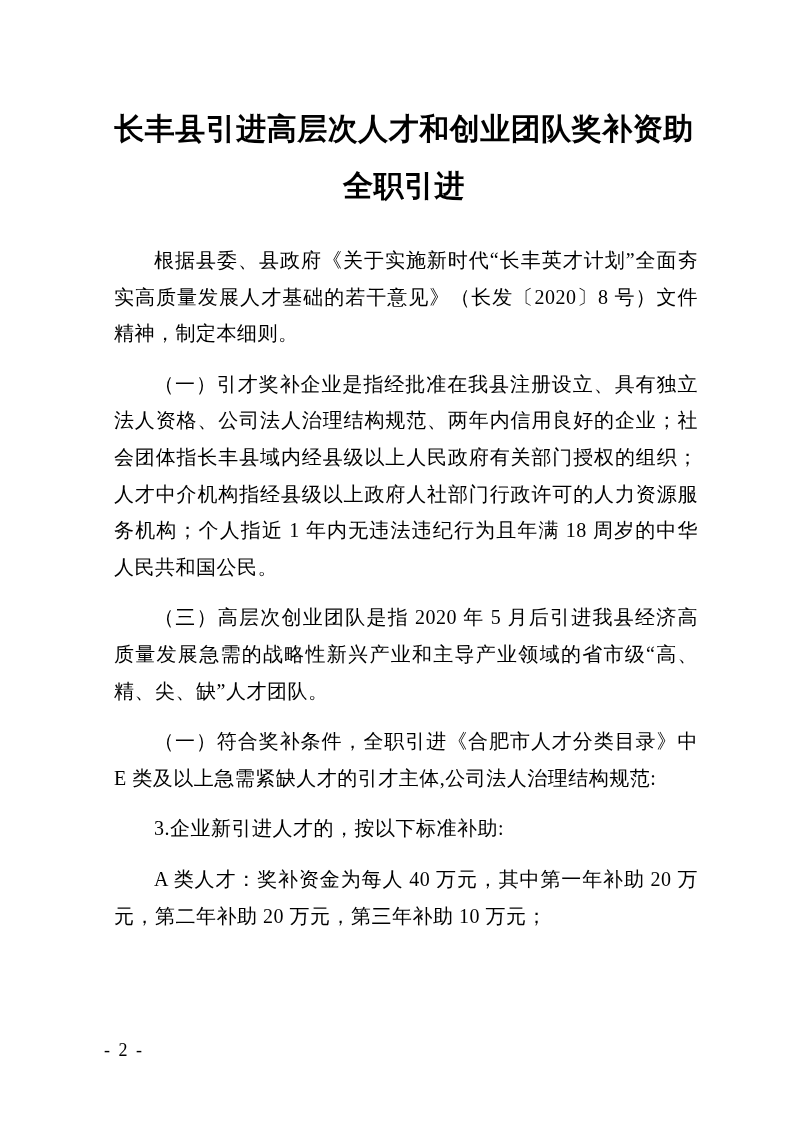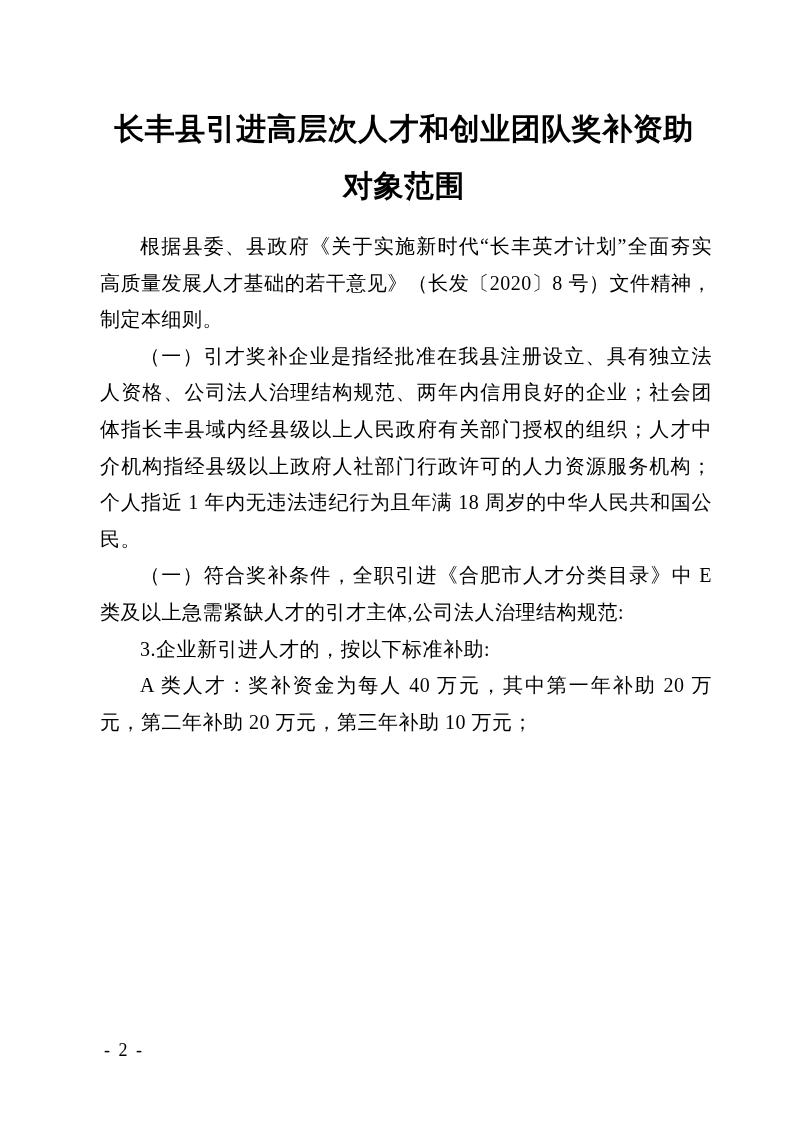"对象范围" span.title-line { text: 对象范围 -> 全职引进 }
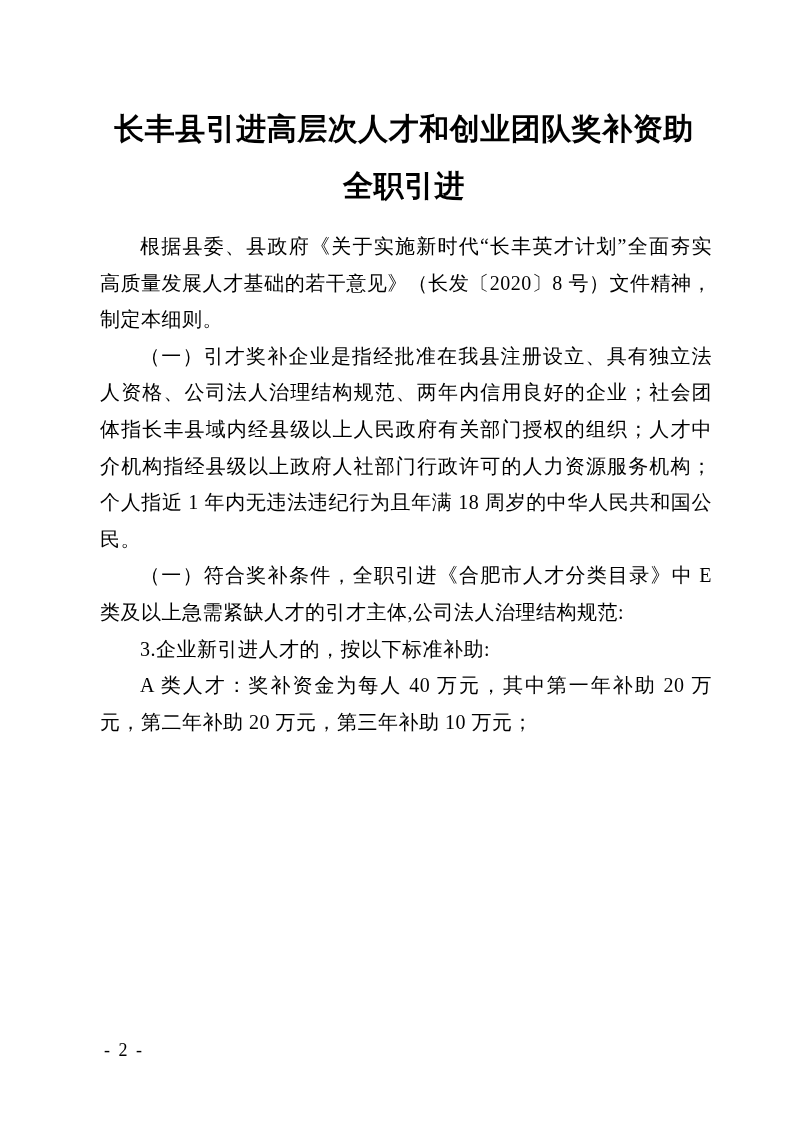"根据县委、县政府《关于实施新时代“长丰英才计划”全面夯实高质量发展人才基础的若干" .para { margin: 0 -> 14px }
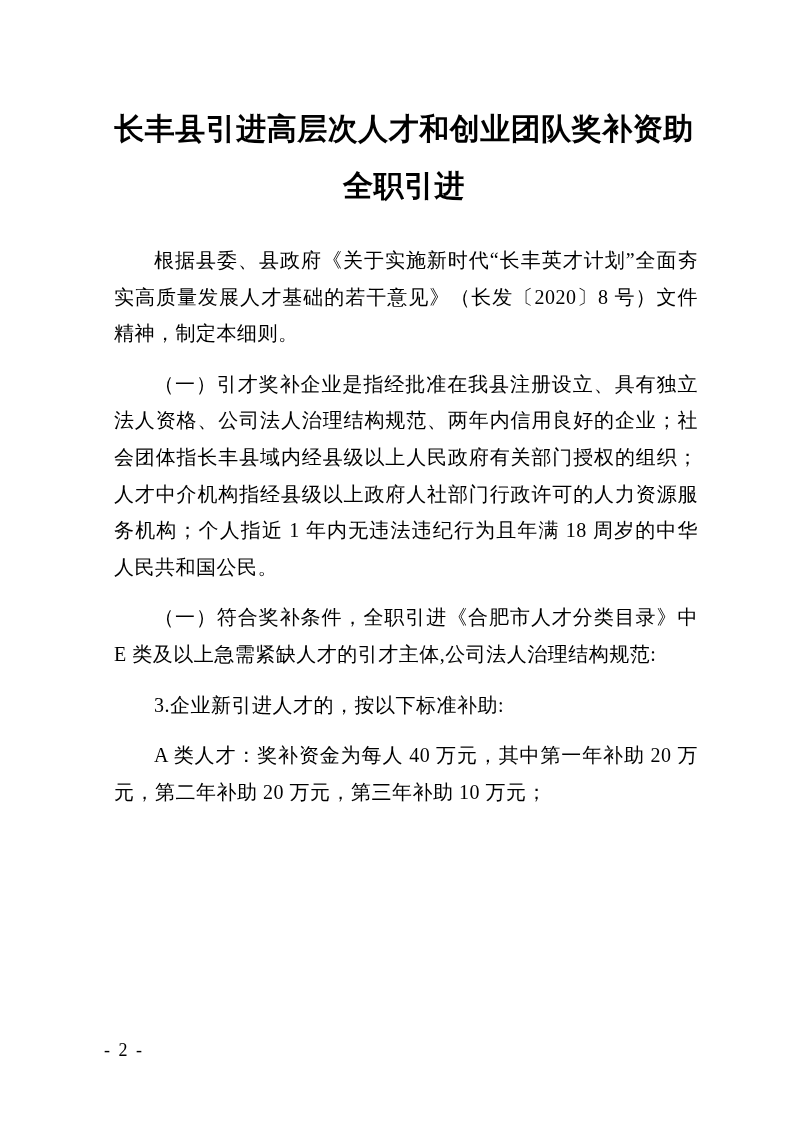"（三）高层次创业团队是指 2020 年 5" p.para { html: none -> <p>（三）高层次创业团队是指 2020 年 5 月后引进我县经济高质量发展急需的战略性新兴产业和主导产业领域的省市级“高、精、尖、缺”人才团队。</p> }
